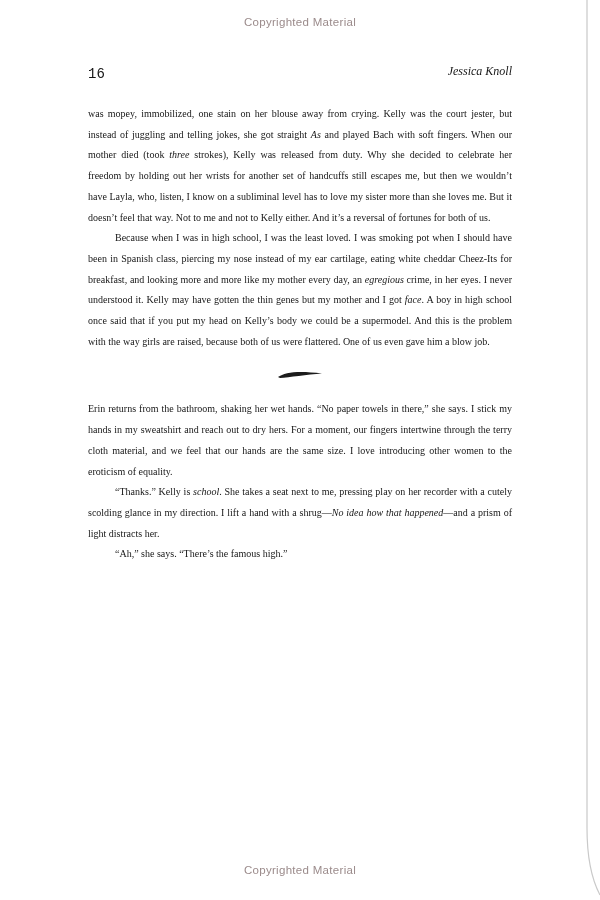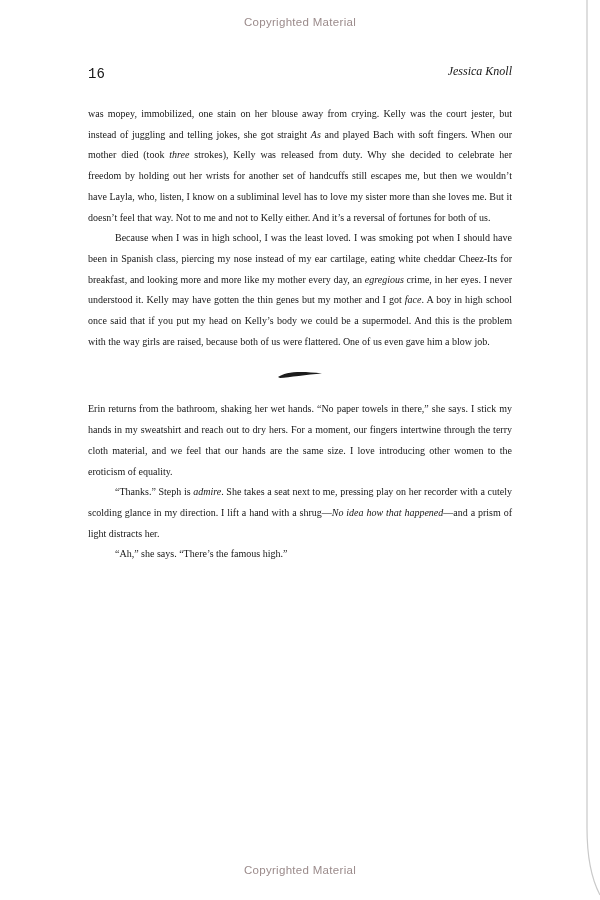"“Thanks.” Steph is" span { text: Steph -> Kelly }
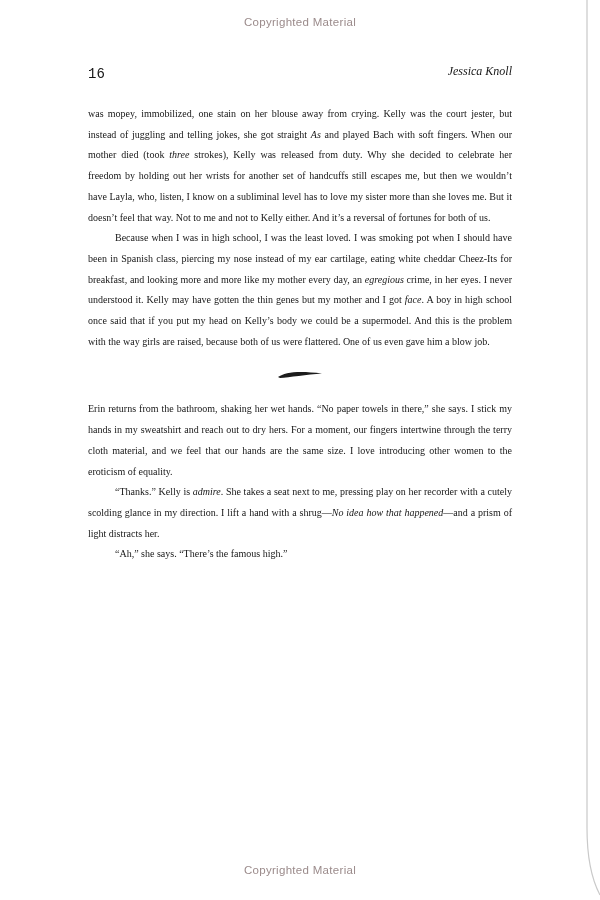"admire" em { text: admire -> school }
